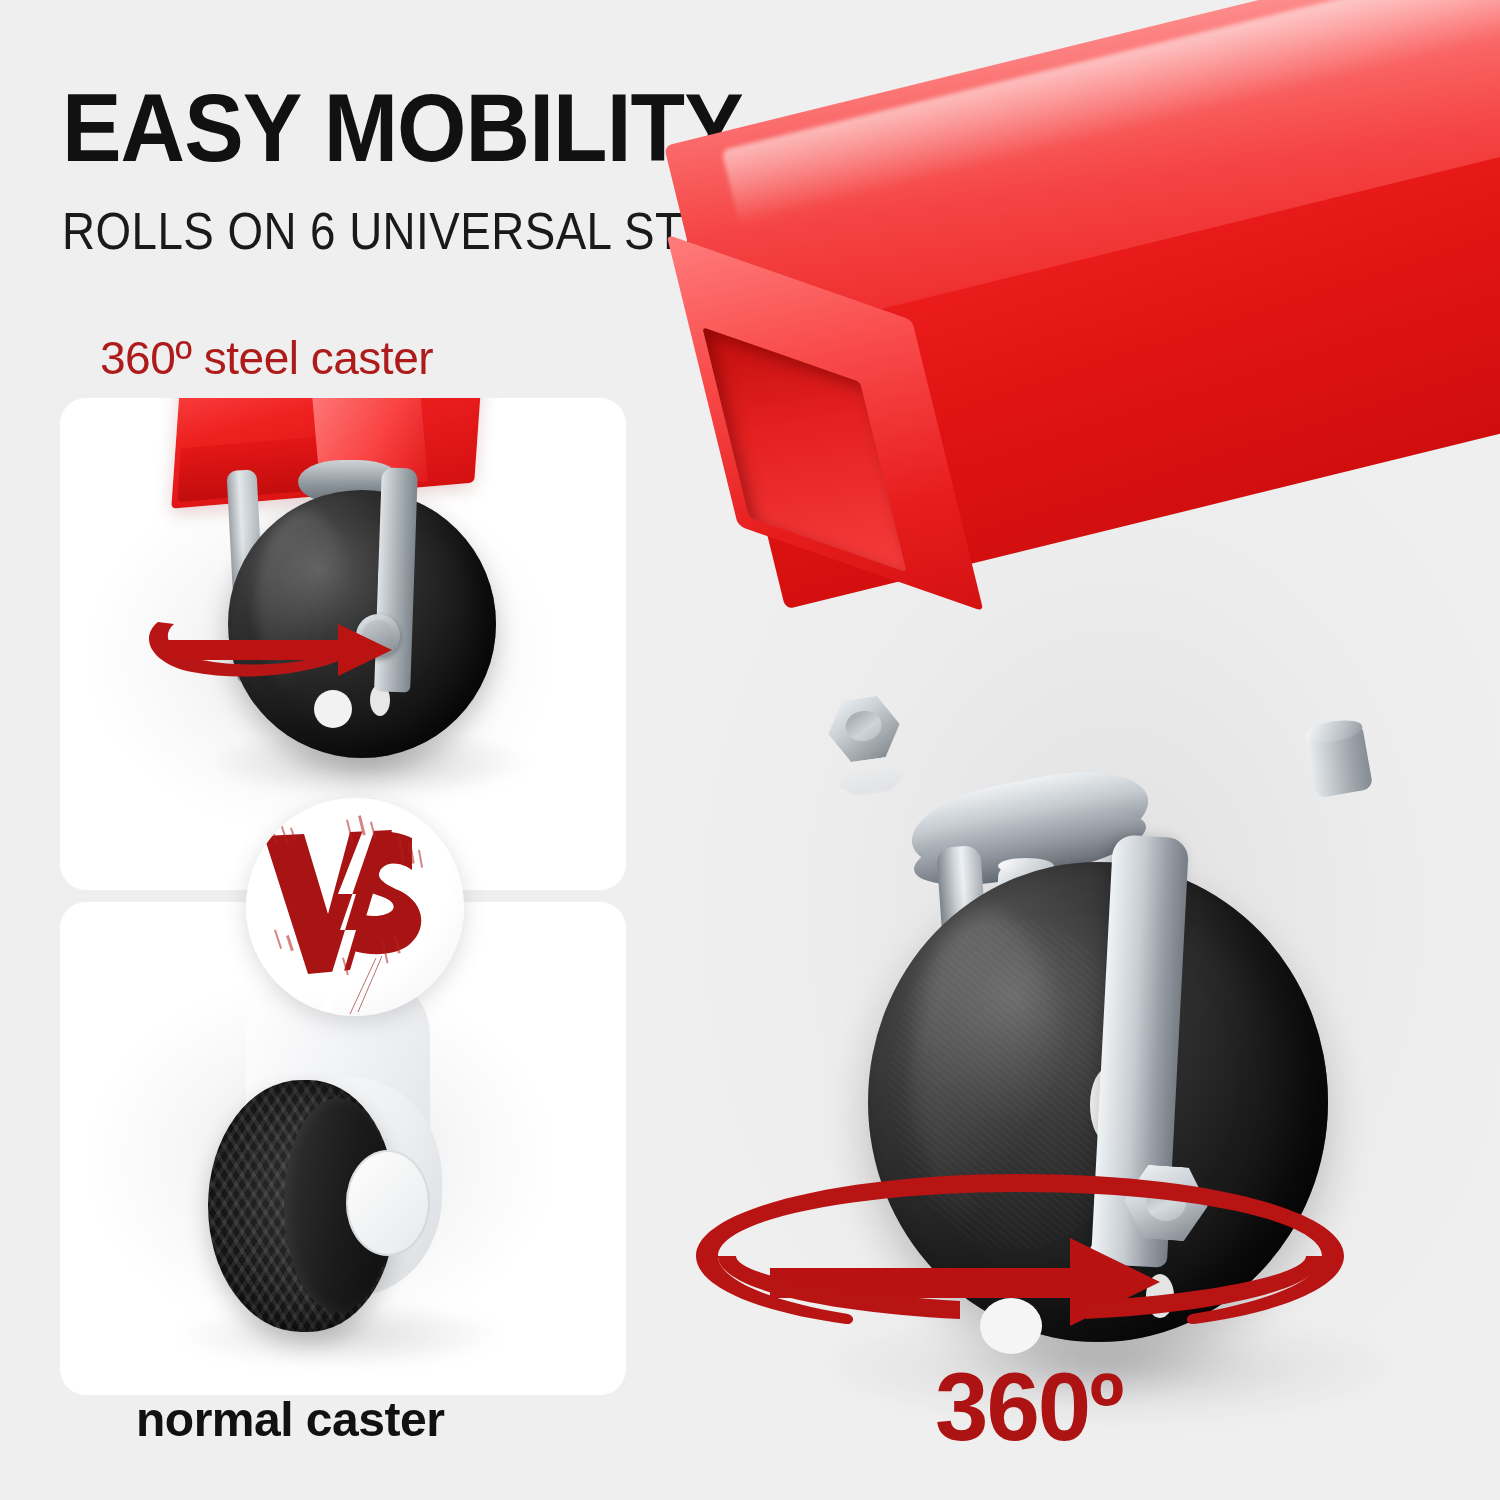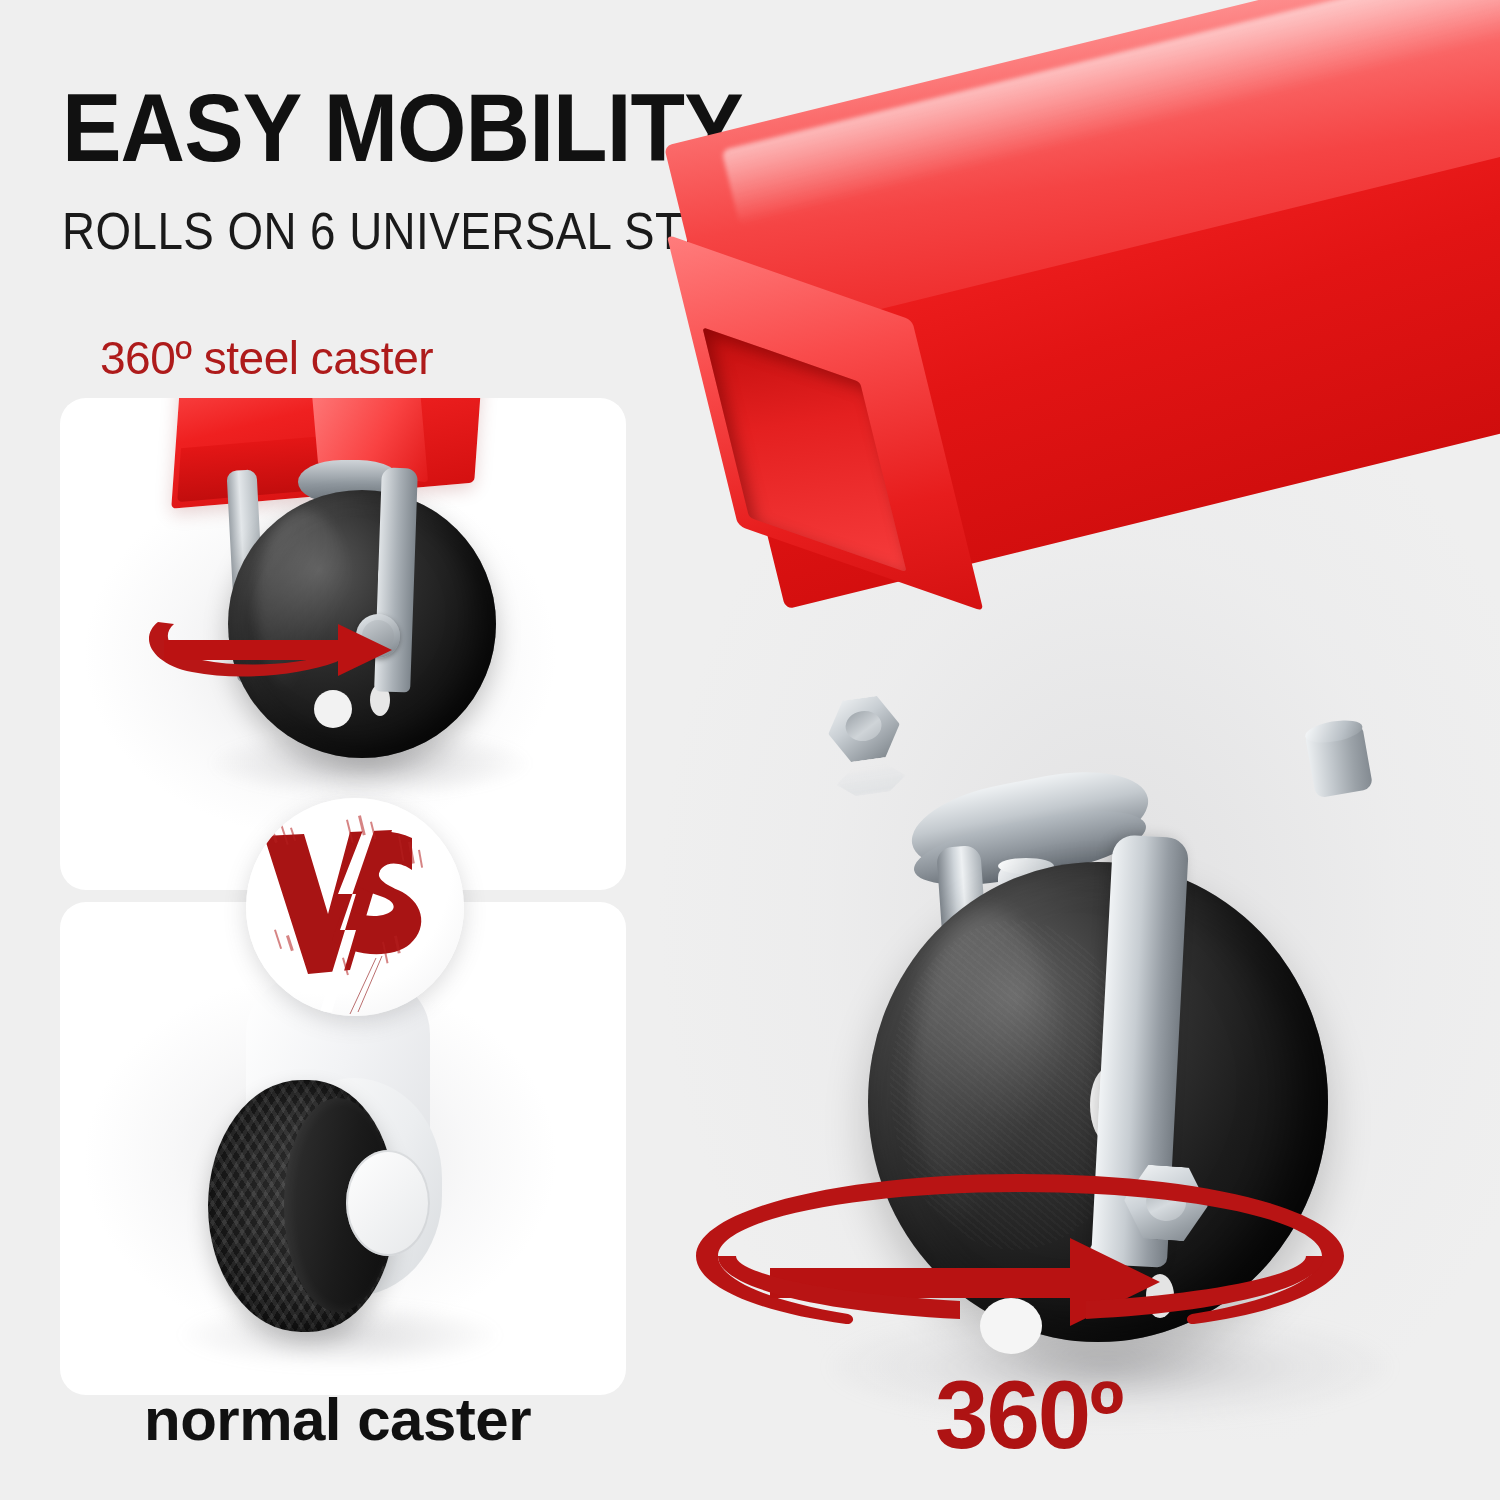"normal caster" .caster-label-bottom { font-size: 60px -> 48px; left: 144px -> 136px }
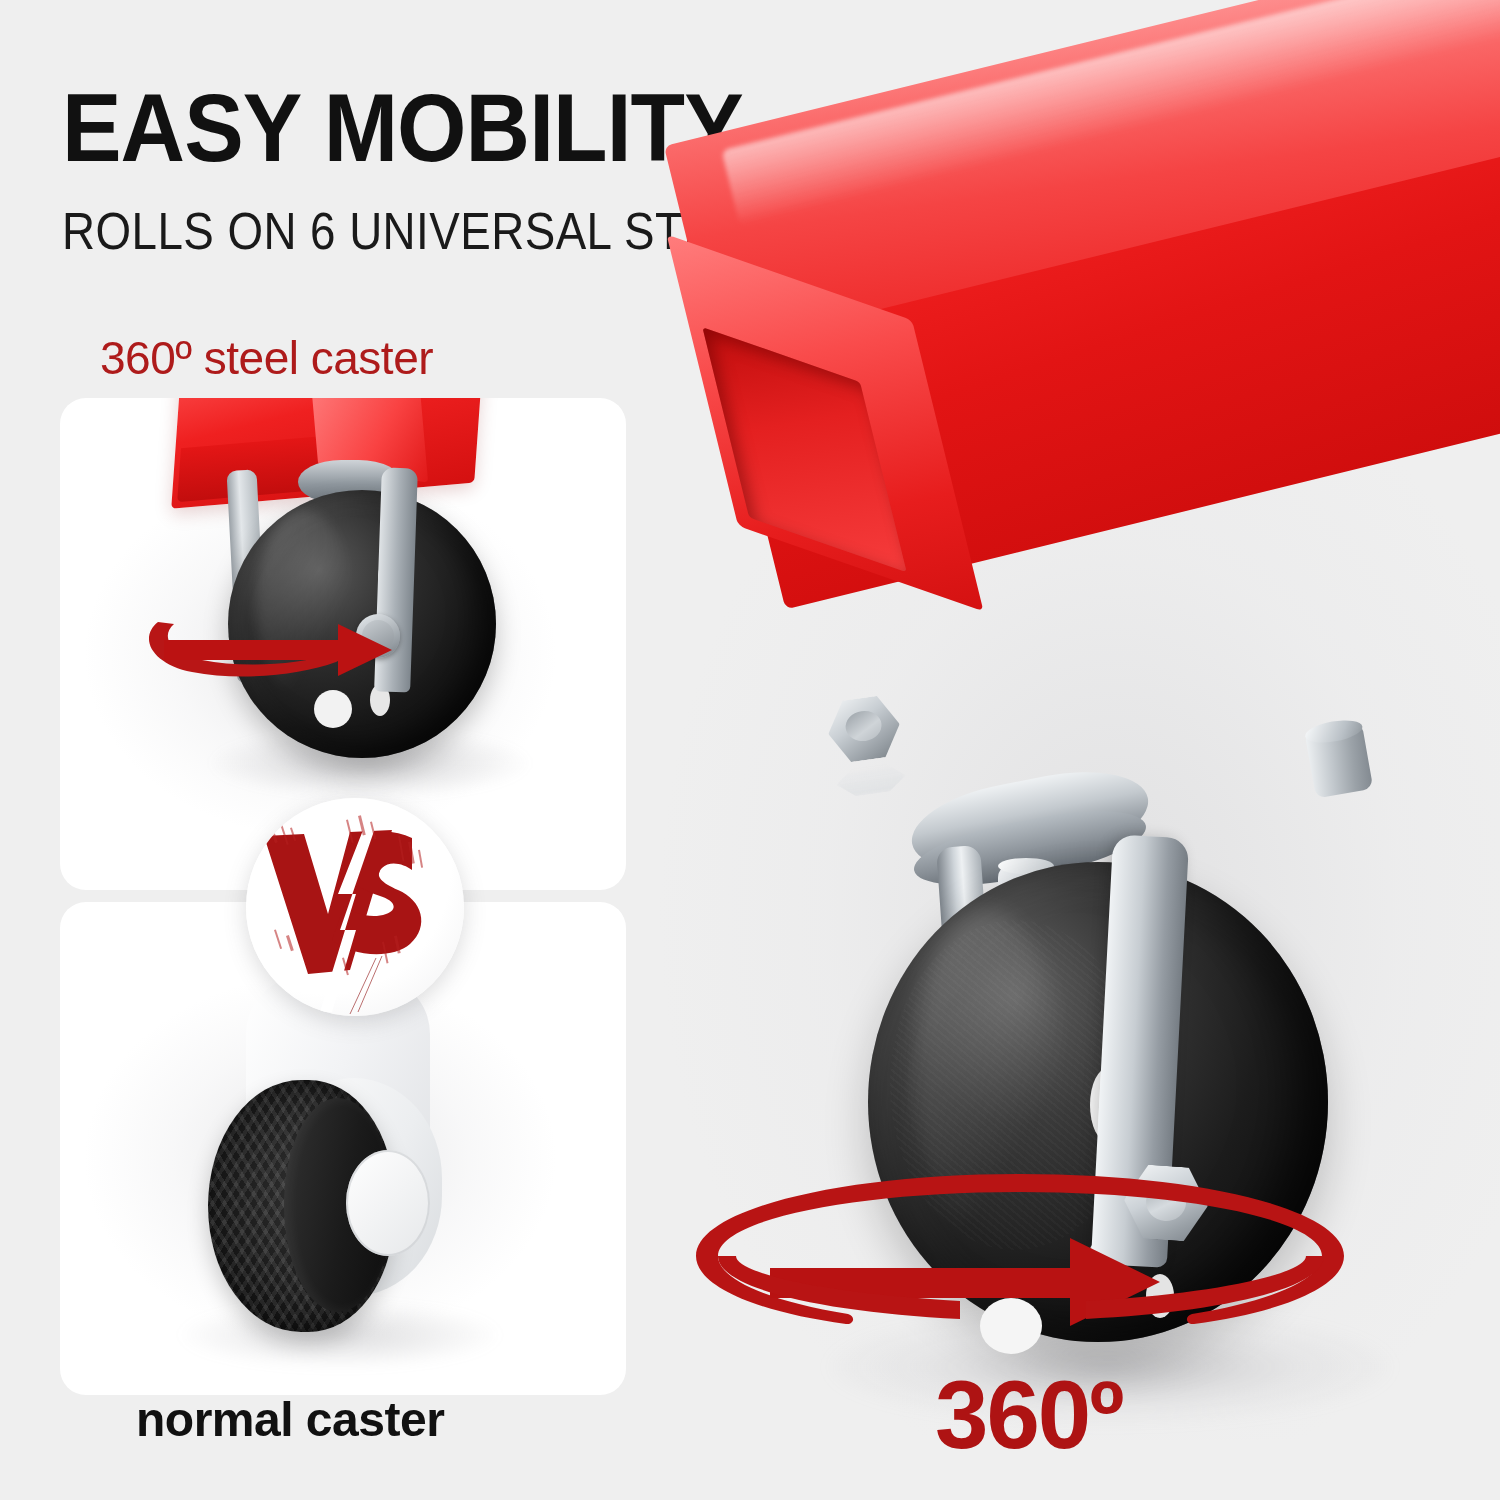"360º" .big360 { margin-top: 8px -> none }
